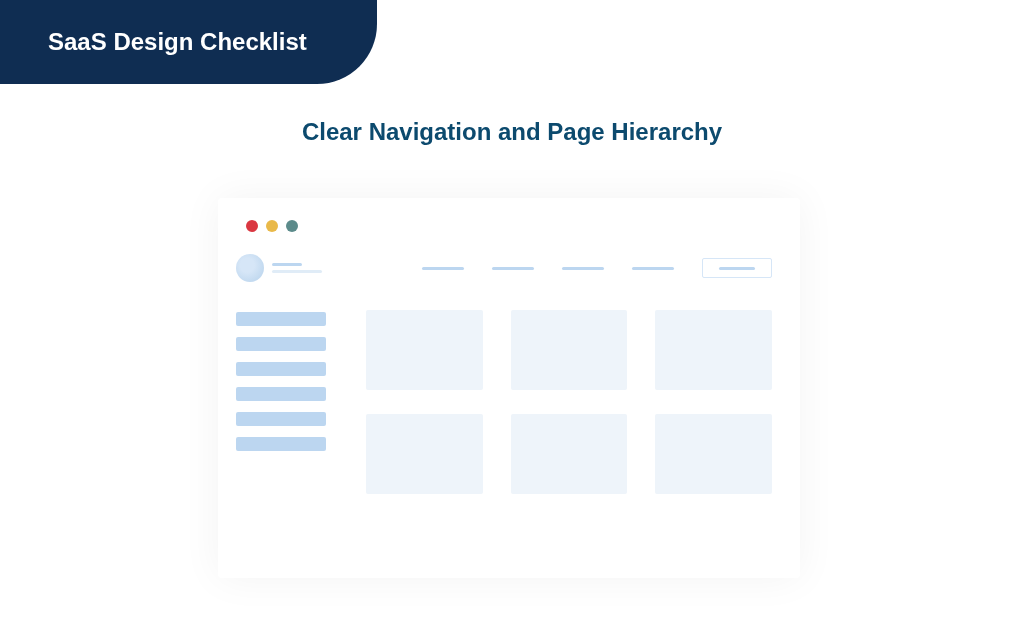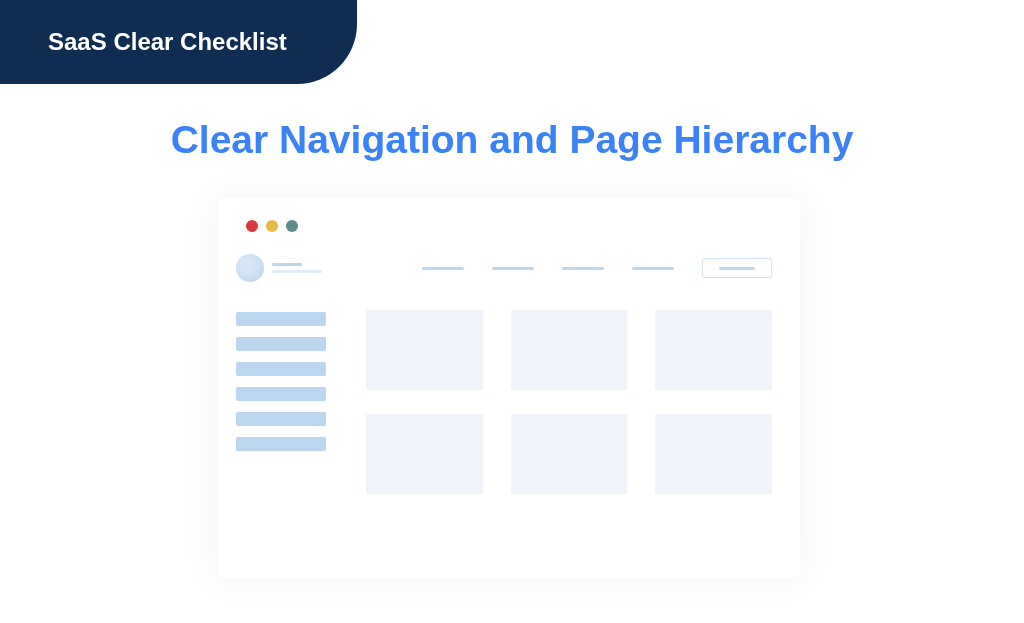"SaaS Clear Checklist" span { text: Clear -> Design }
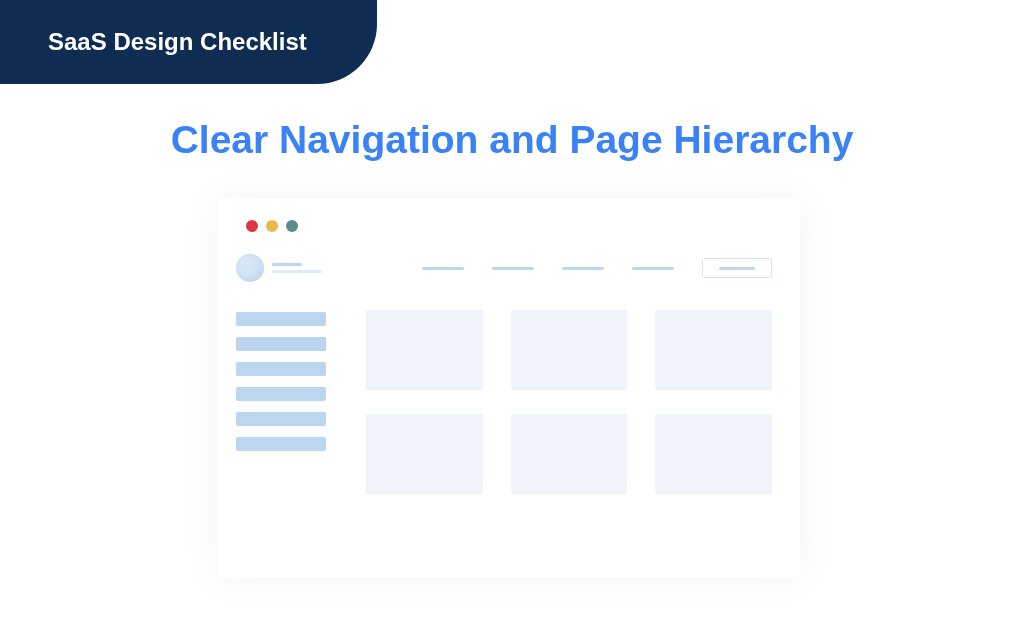"Clear Navigation and Page Hierarchy" .heading { color: #3b82f6 -> #0c4a6e; font-size: 39px -> 24px }
